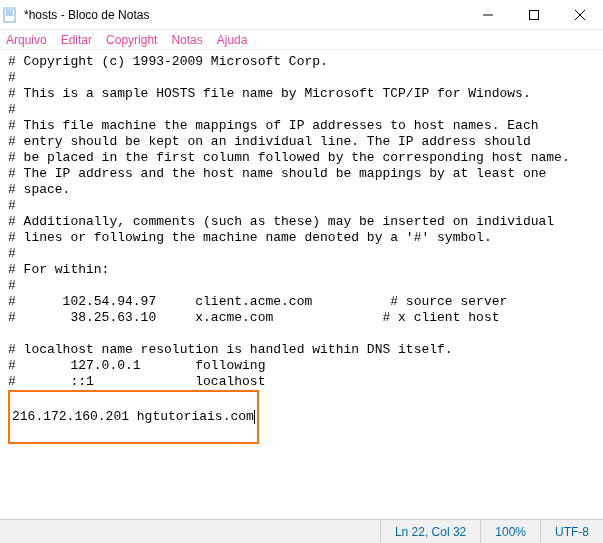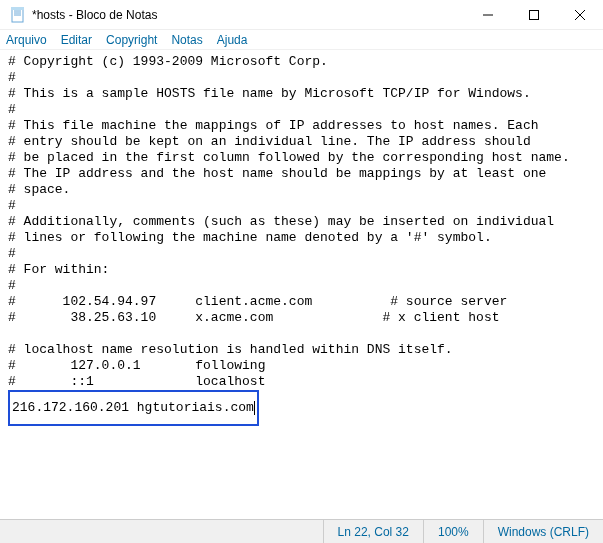"*hosts - Bloco de Notas" .titlebar { padding-left: 10px -> 2px }
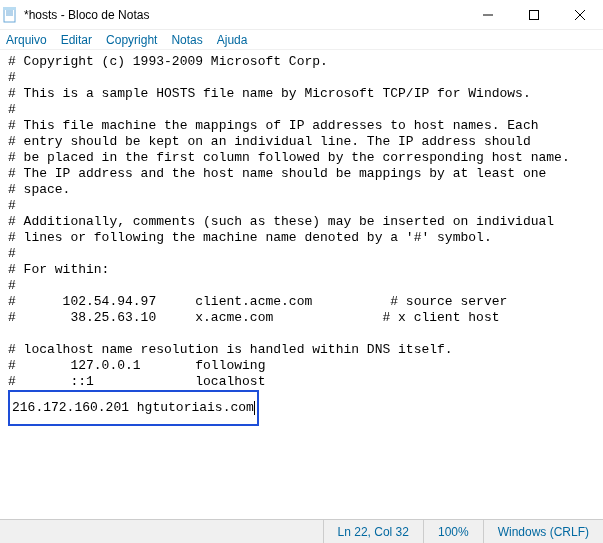"Arquivo" .menubar { color: #0369a1 -> #ec4899 }
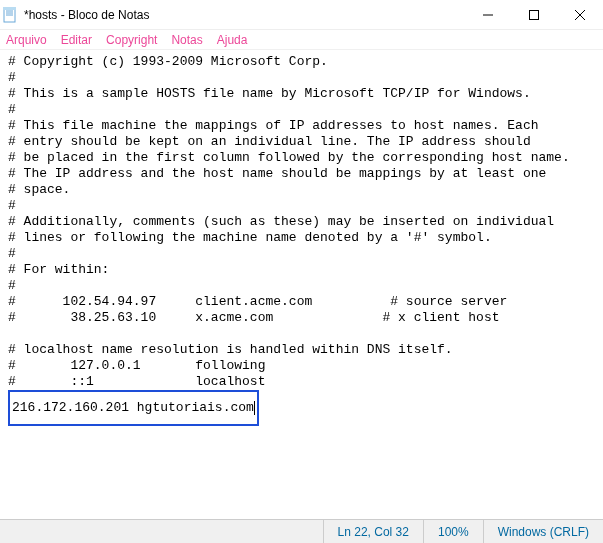"216.172.160.201 hgtutoriais.com" .highlight-box { border: 2px solid #1d4ed8 -> 2px solid #f97316; padding: 8px 2px -> 17px 2px }
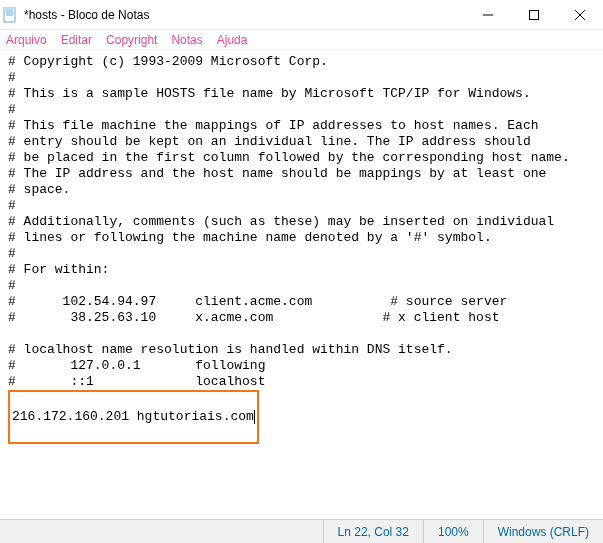"Windows (CRLF)" div.status-cell { html: <div>Windows (CRLF)</div> -> none }
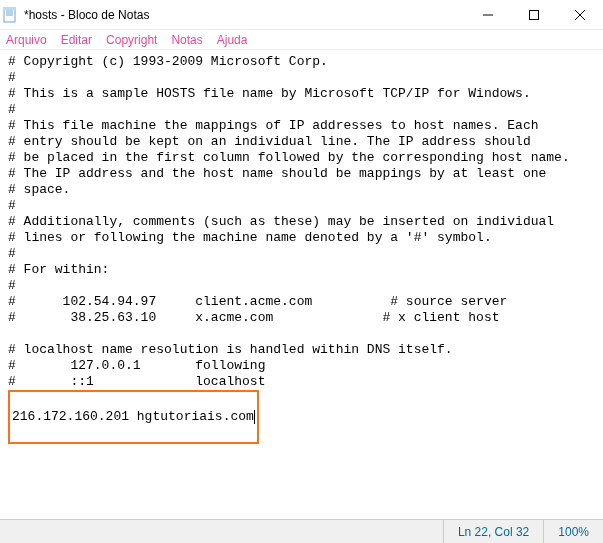"UTF-8" div.status-cell { html: none -> <div>UTF-8</div> }
